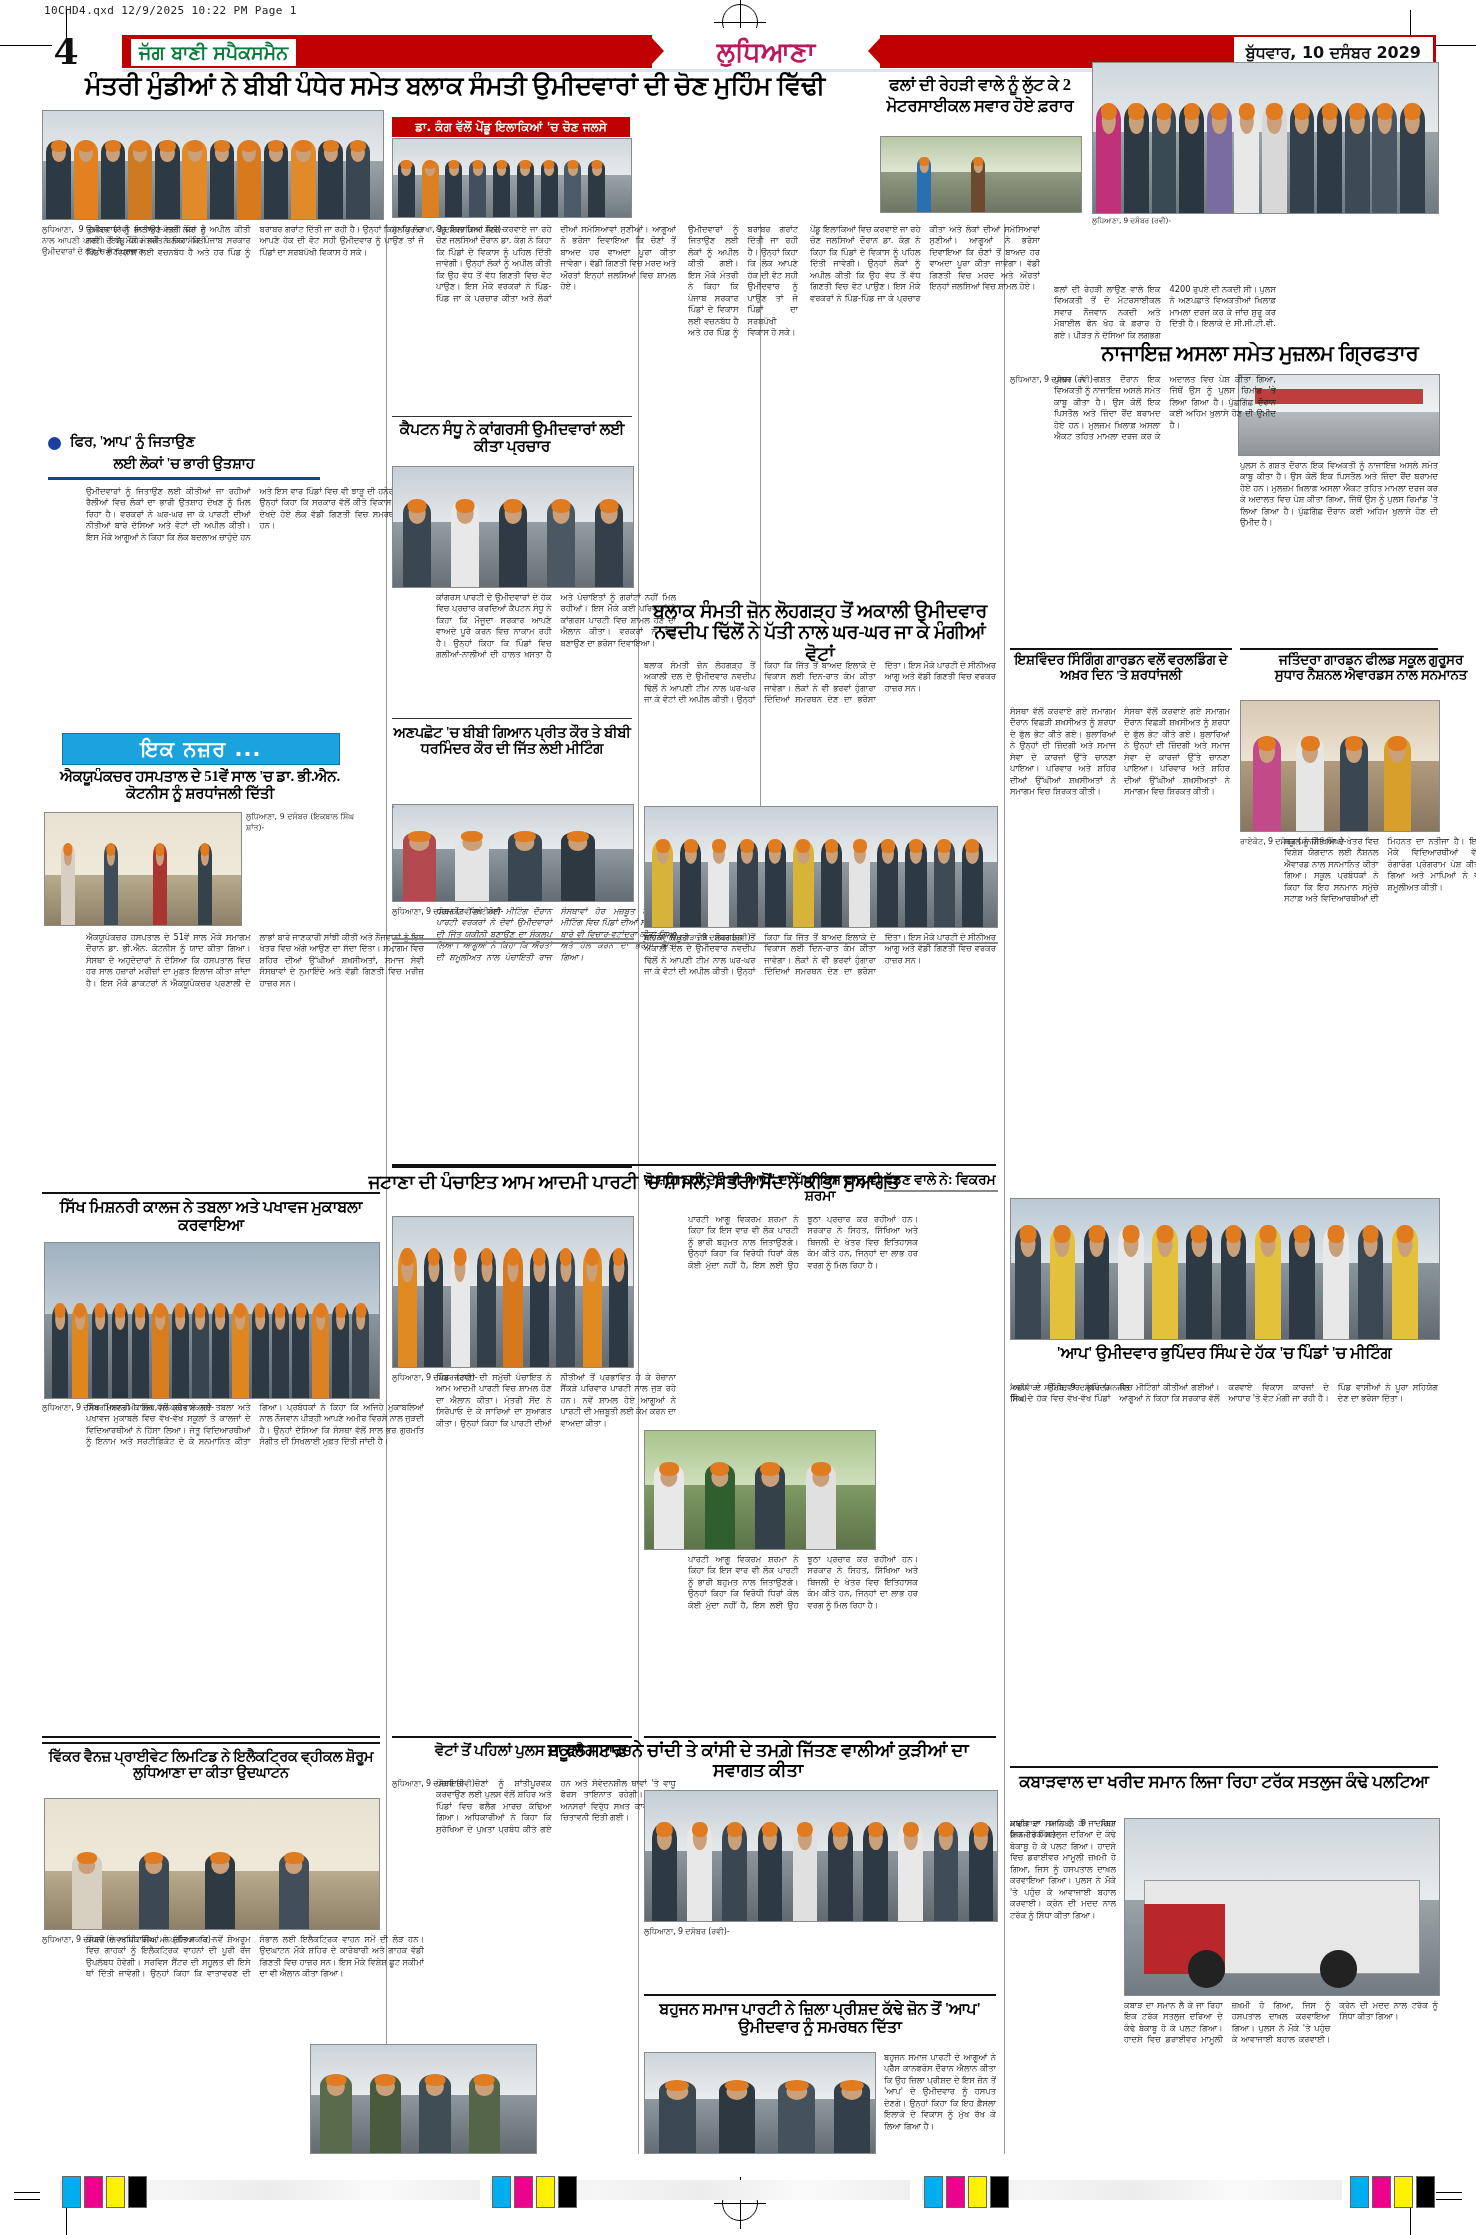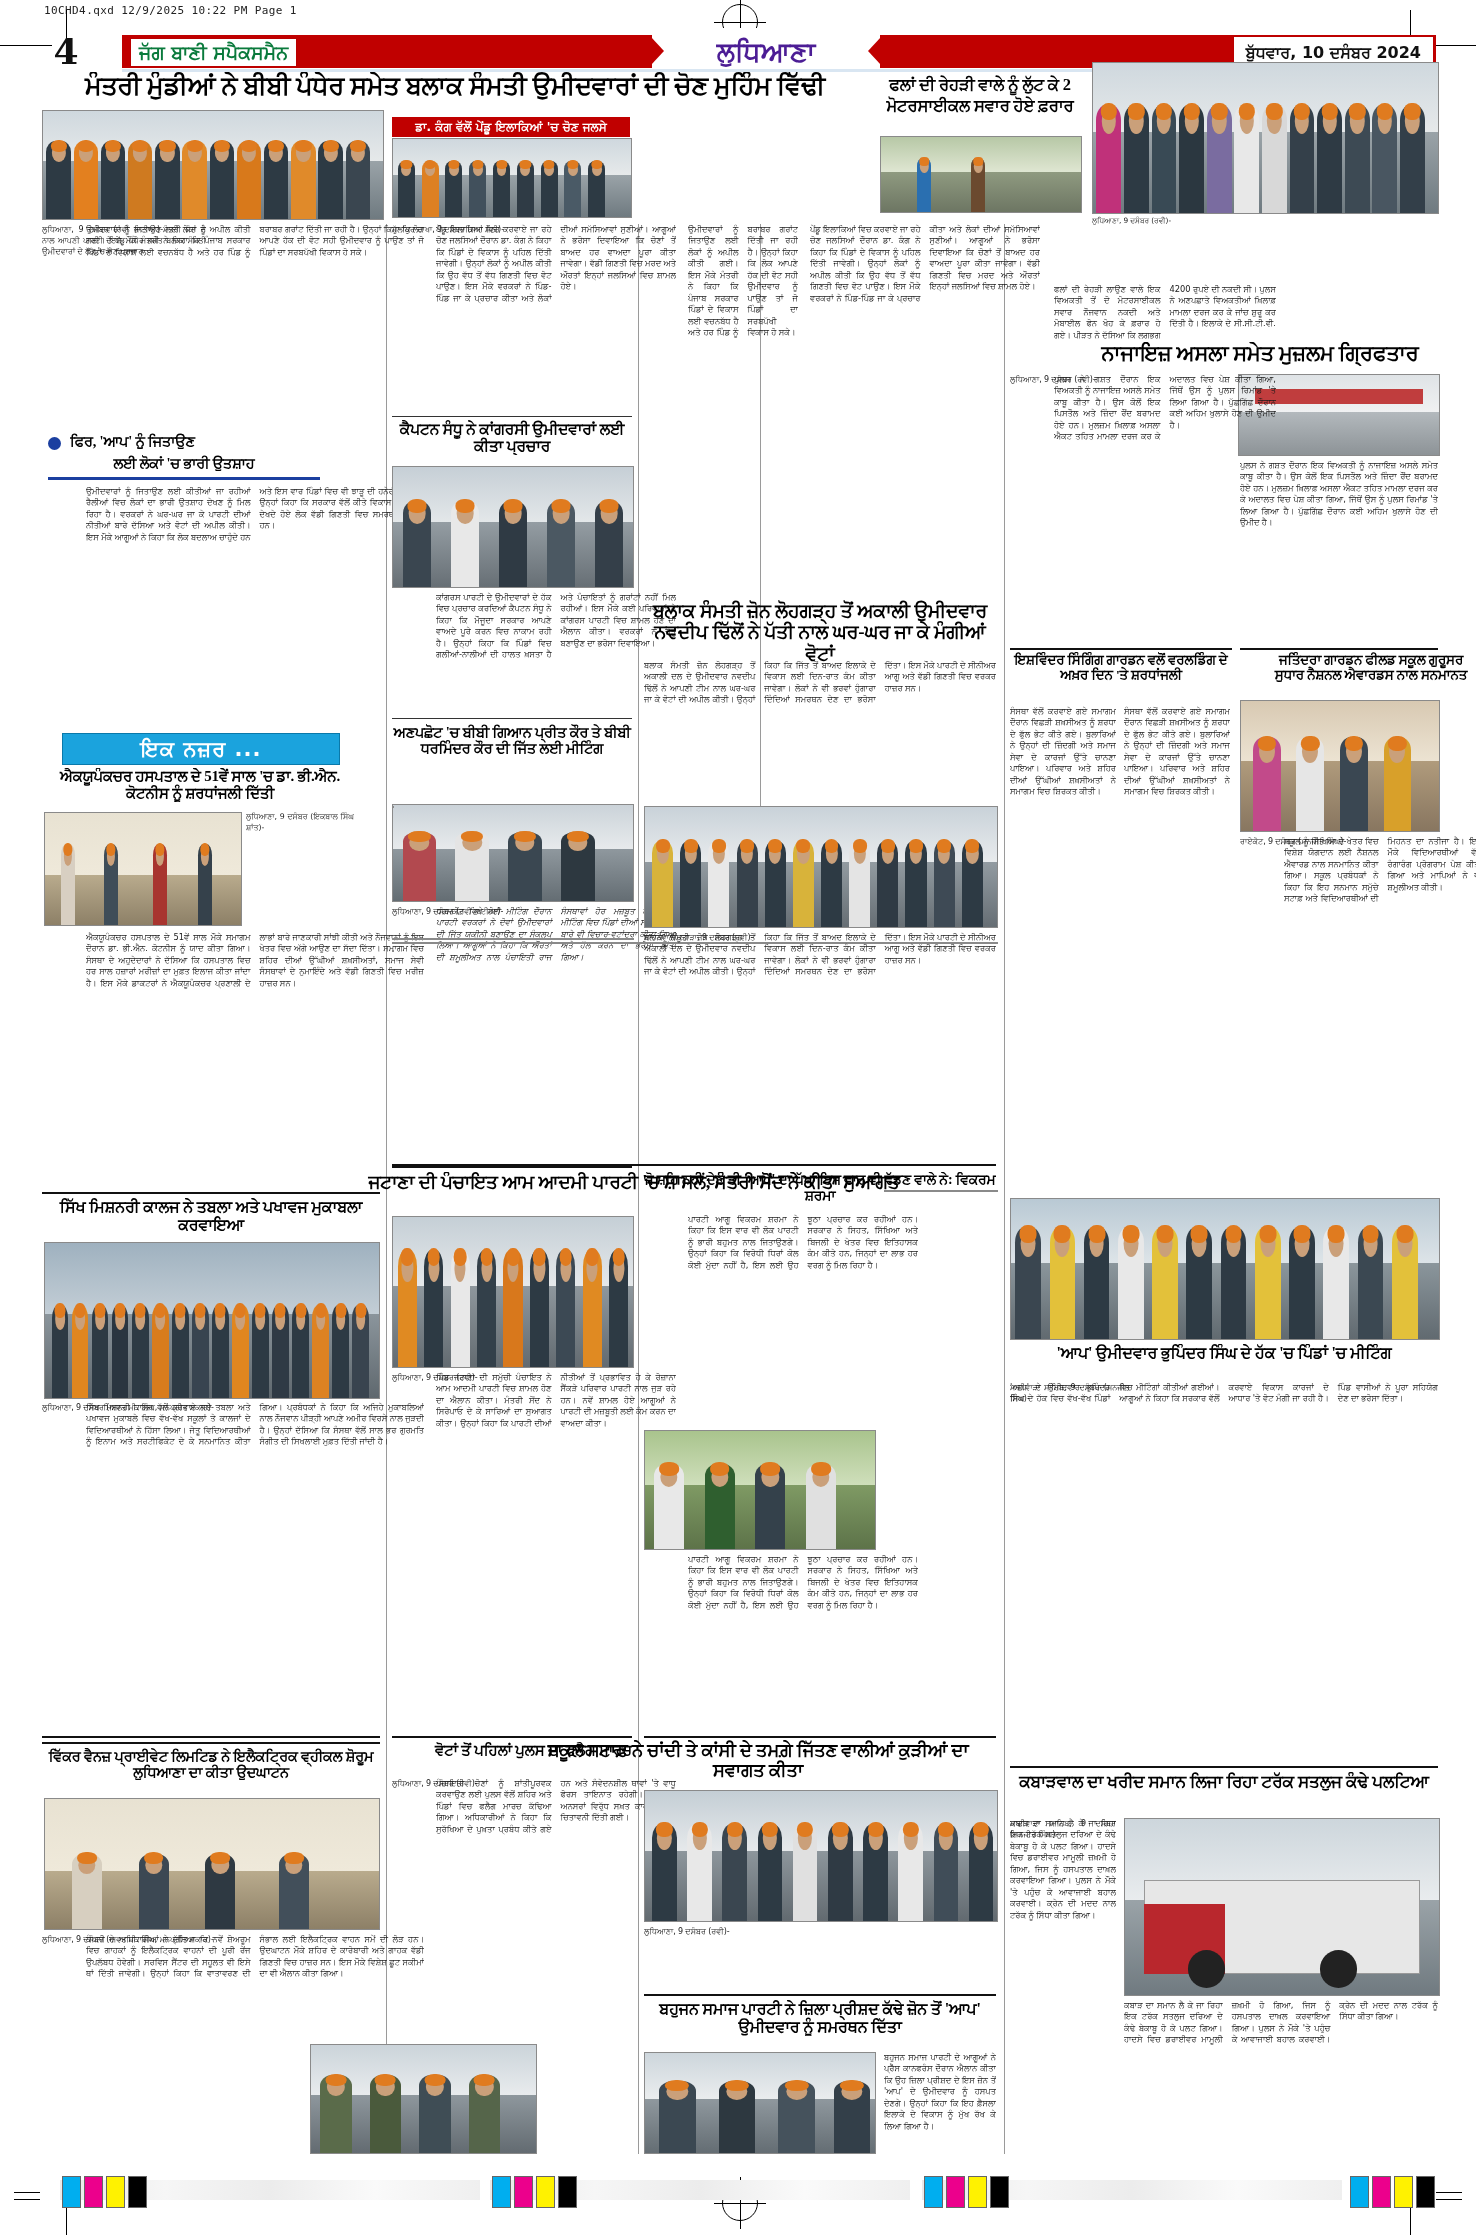"ਲੁਧਿਆਣਾ" .mh-city { color: #4c1d95 -> #be185d }
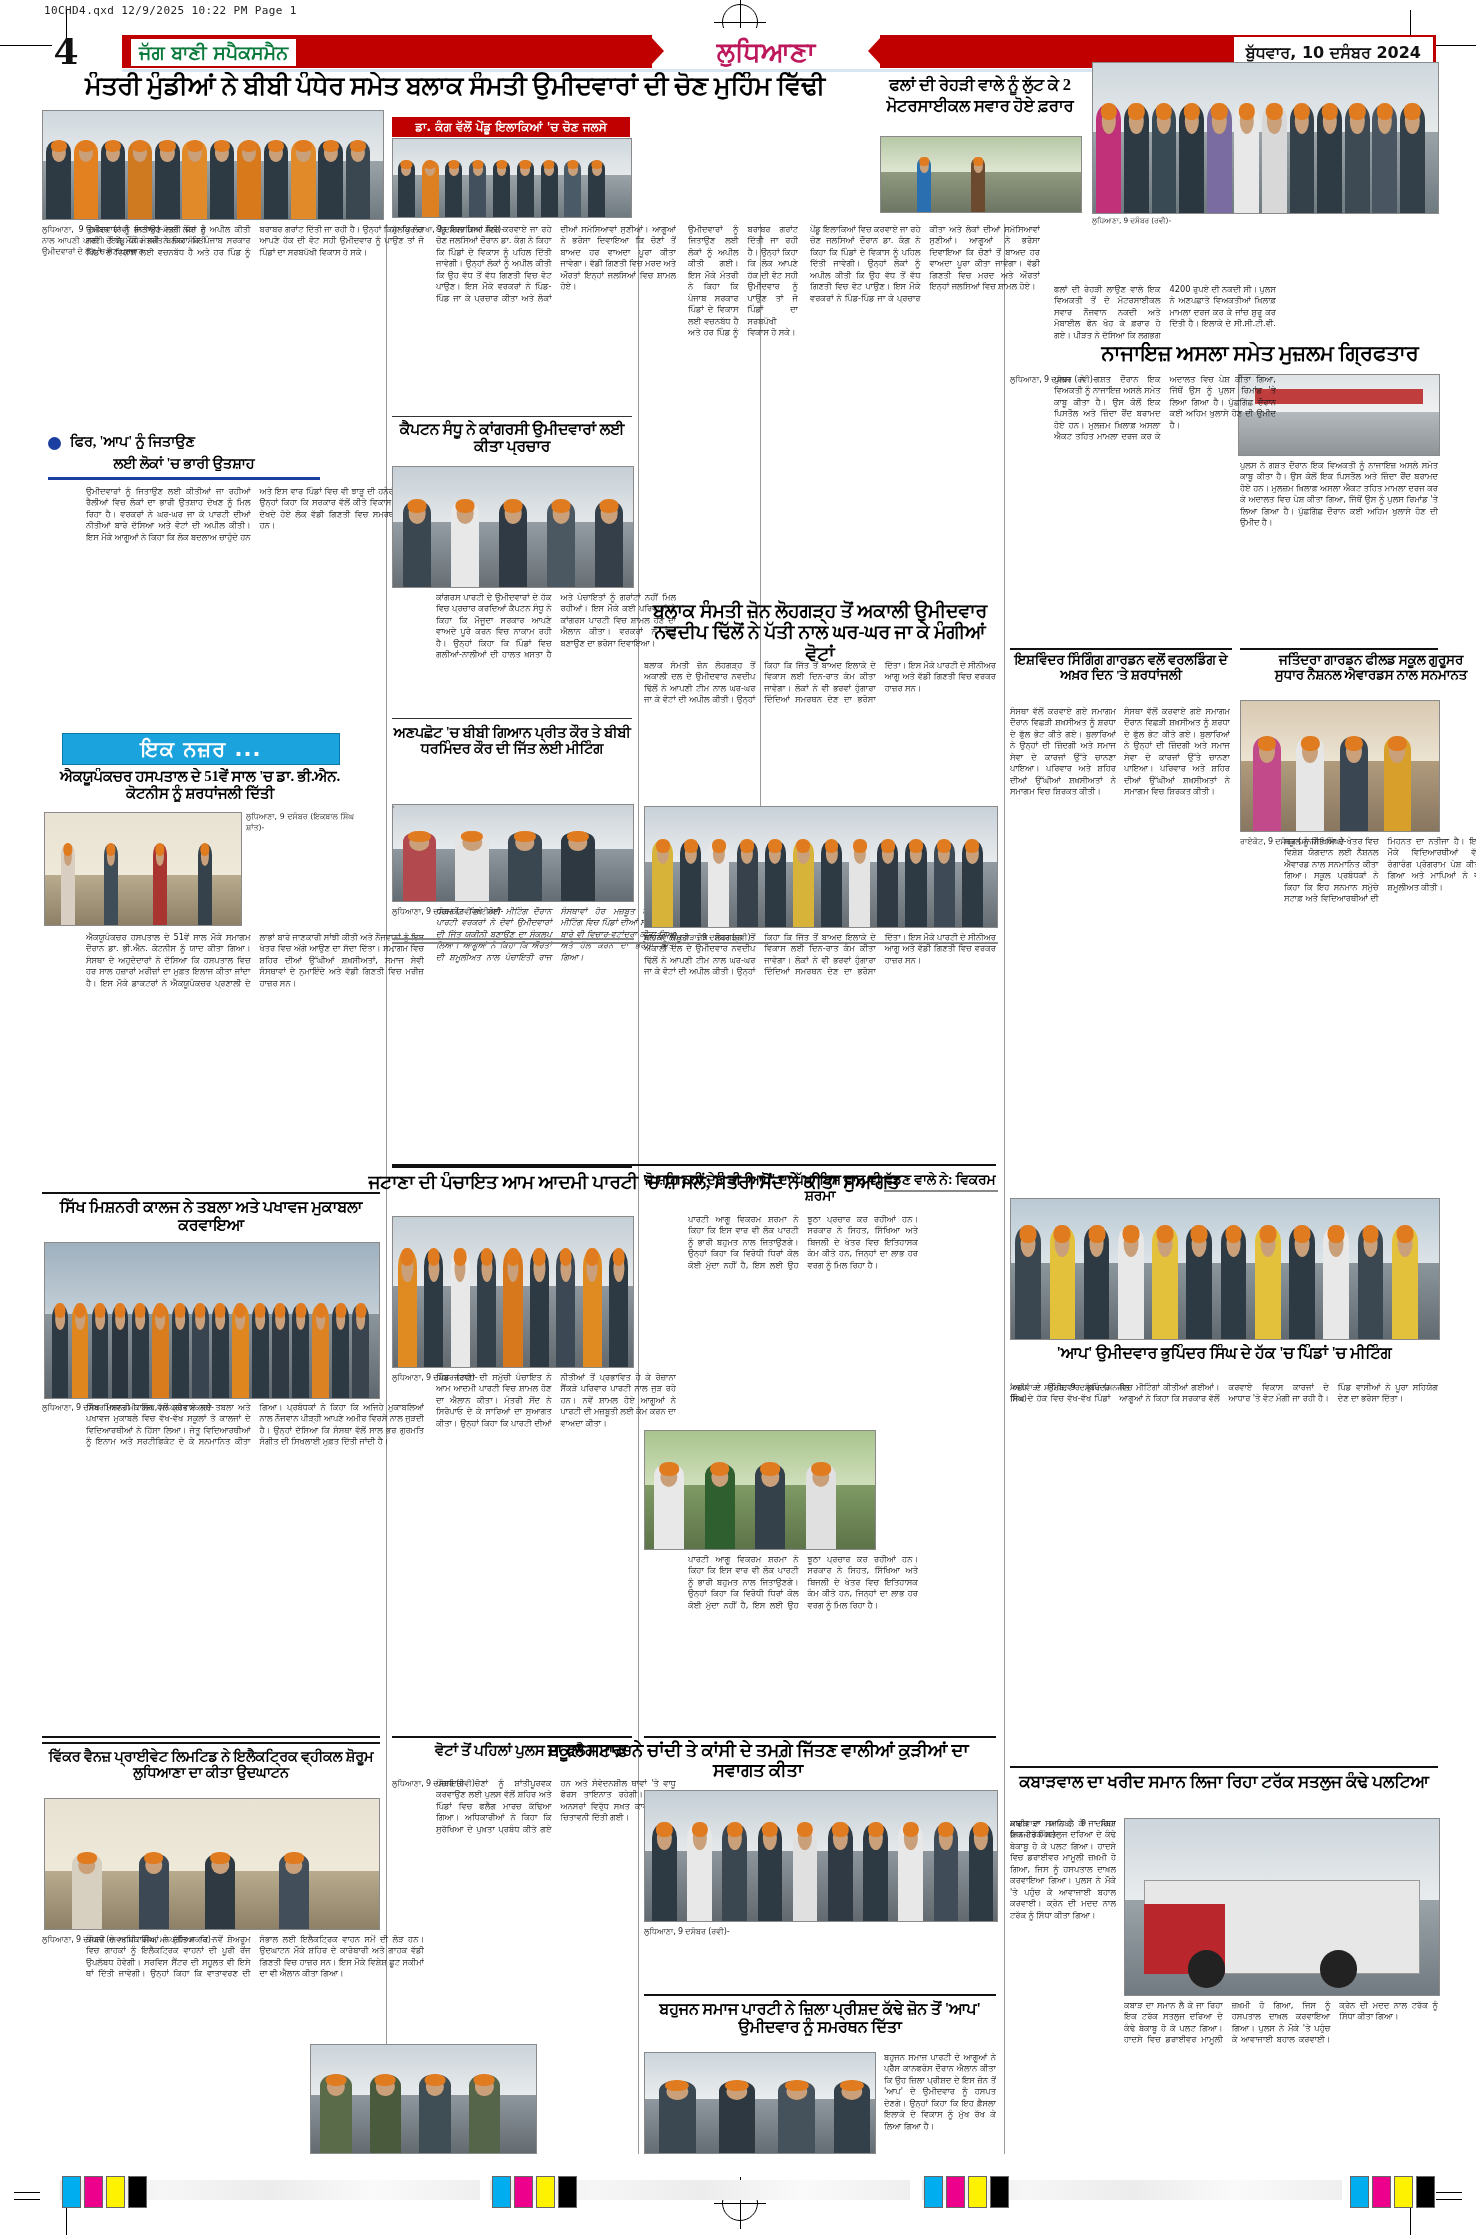"ਬੁੱਧਵਾਰ, 10 ਦਸੰਬਰ 2024" div.mh-date { text: 2024 -> 2029 }
